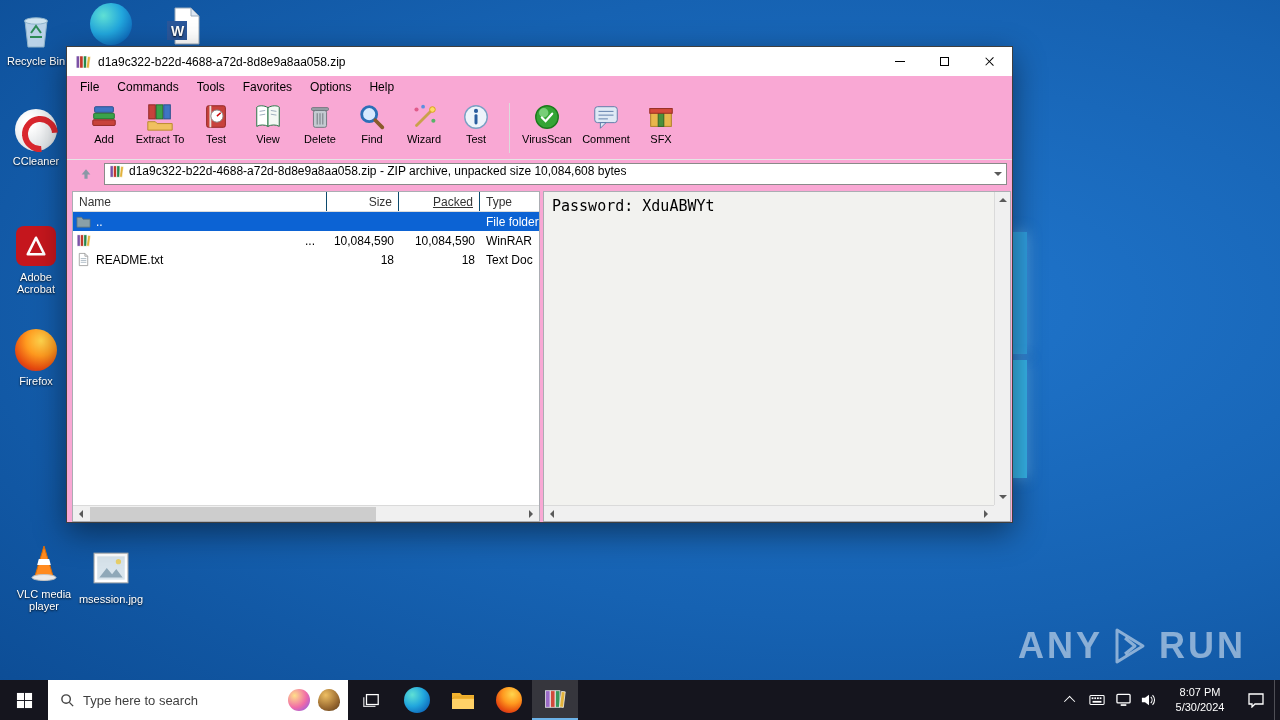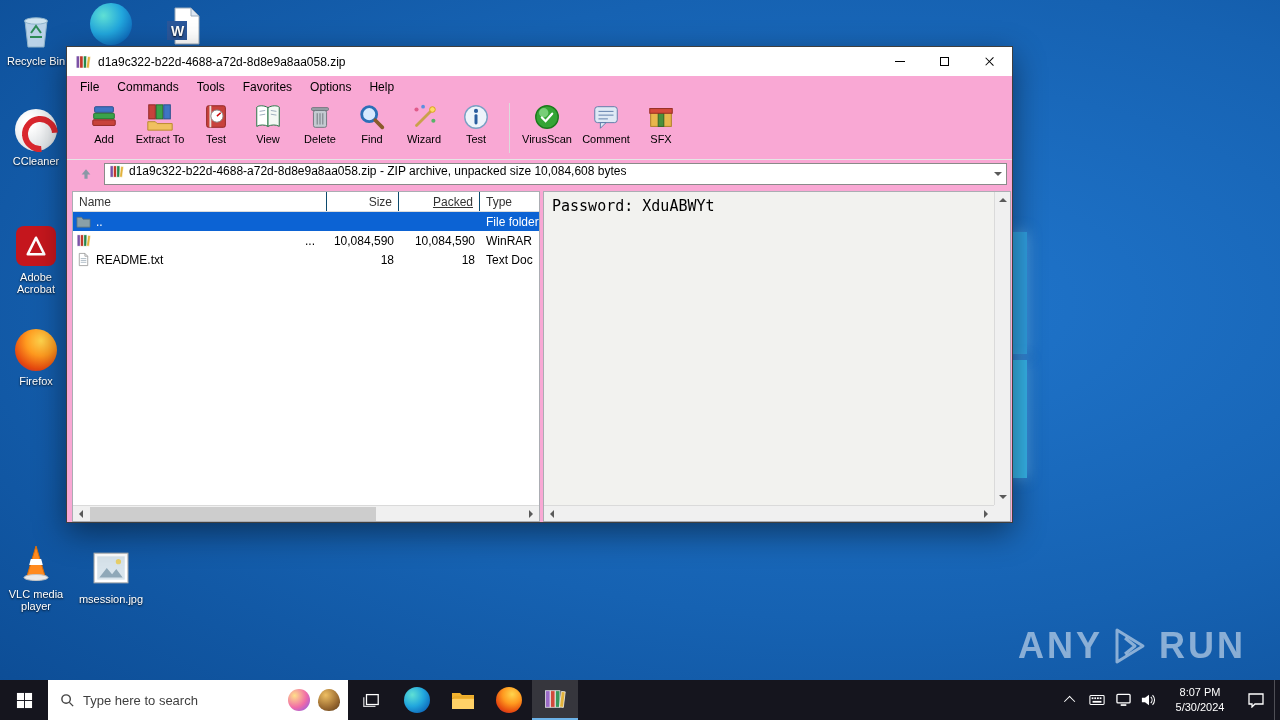"VLC media player" div.dicon { left: 0 -> 8px }
